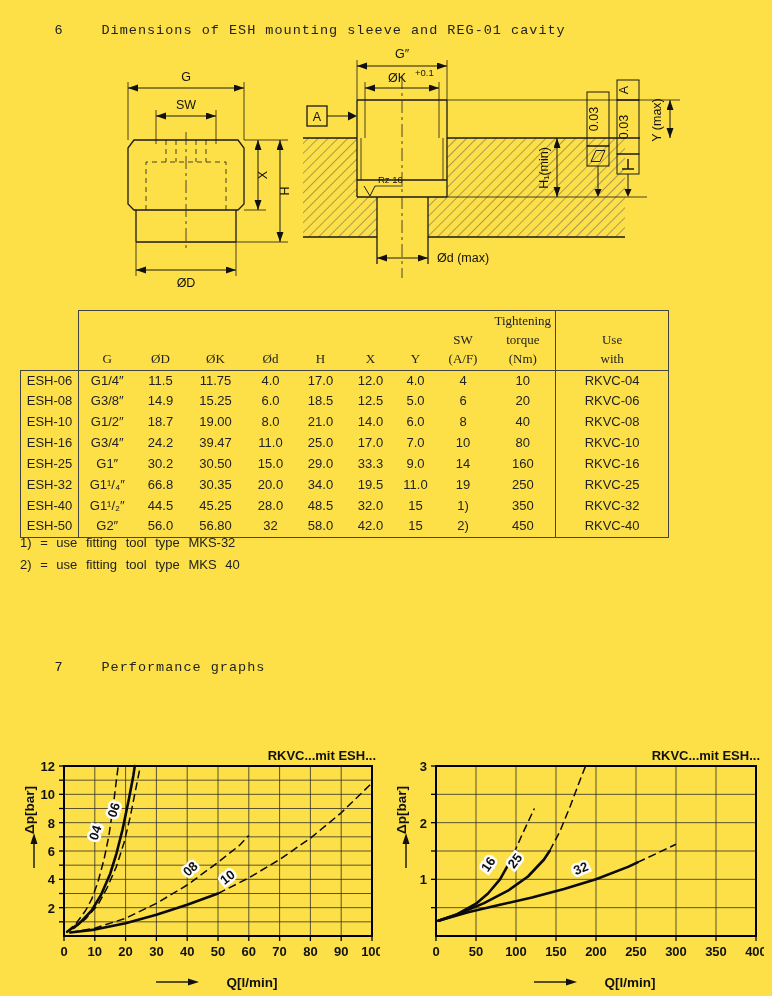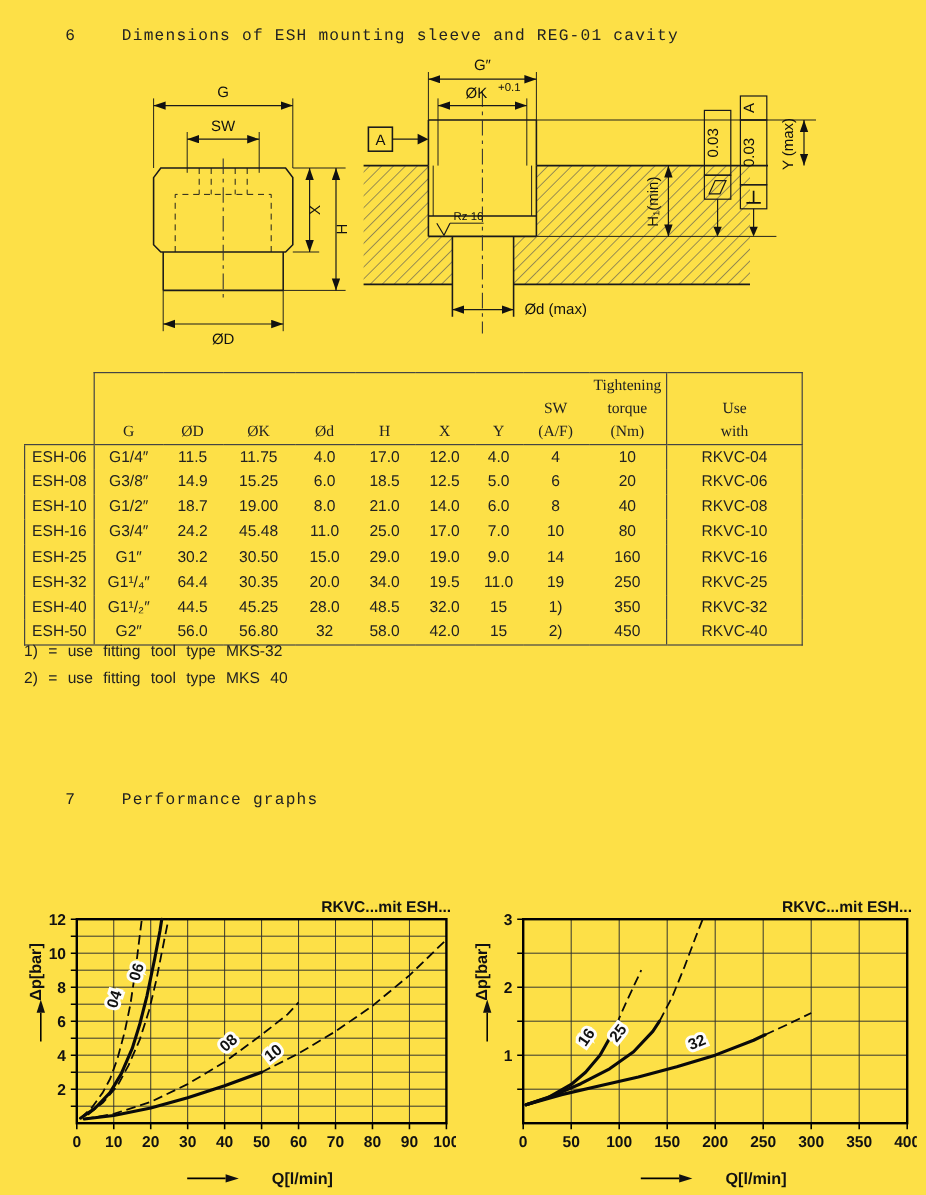"45.48" td { text: 45.48 -> 39.47 }
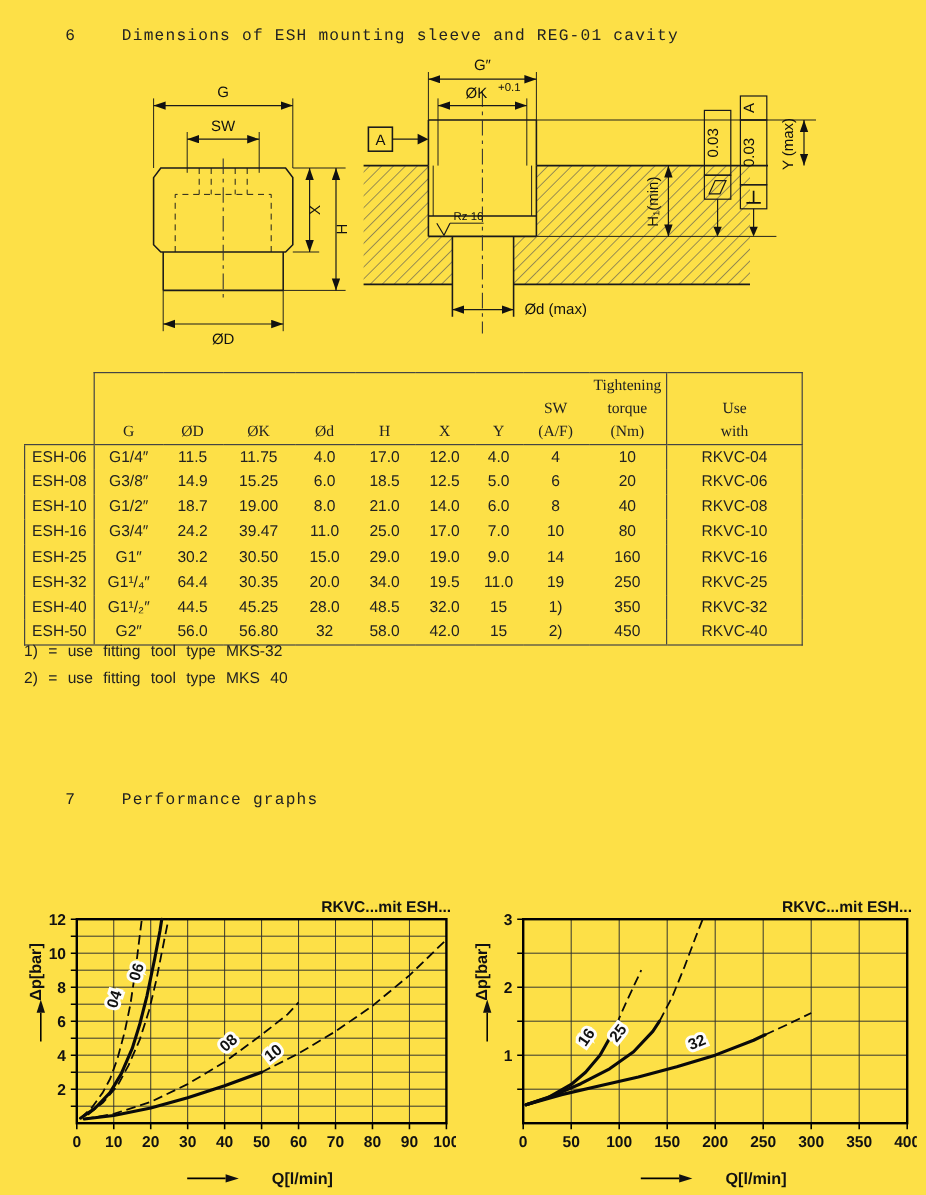"19.0" td { text: 19.0 -> 33.3 }
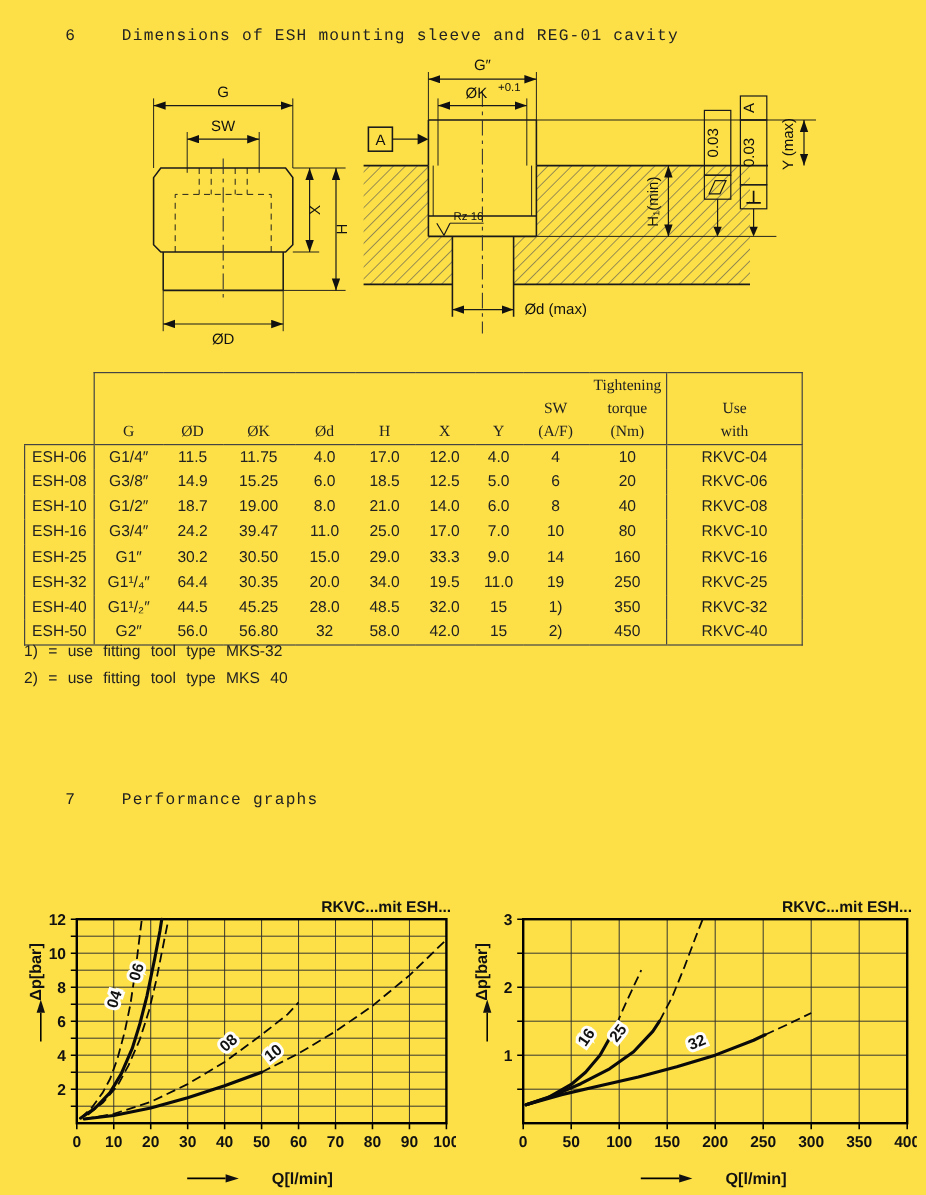"64.4" td { text: 64.4 -> 66.8 }
